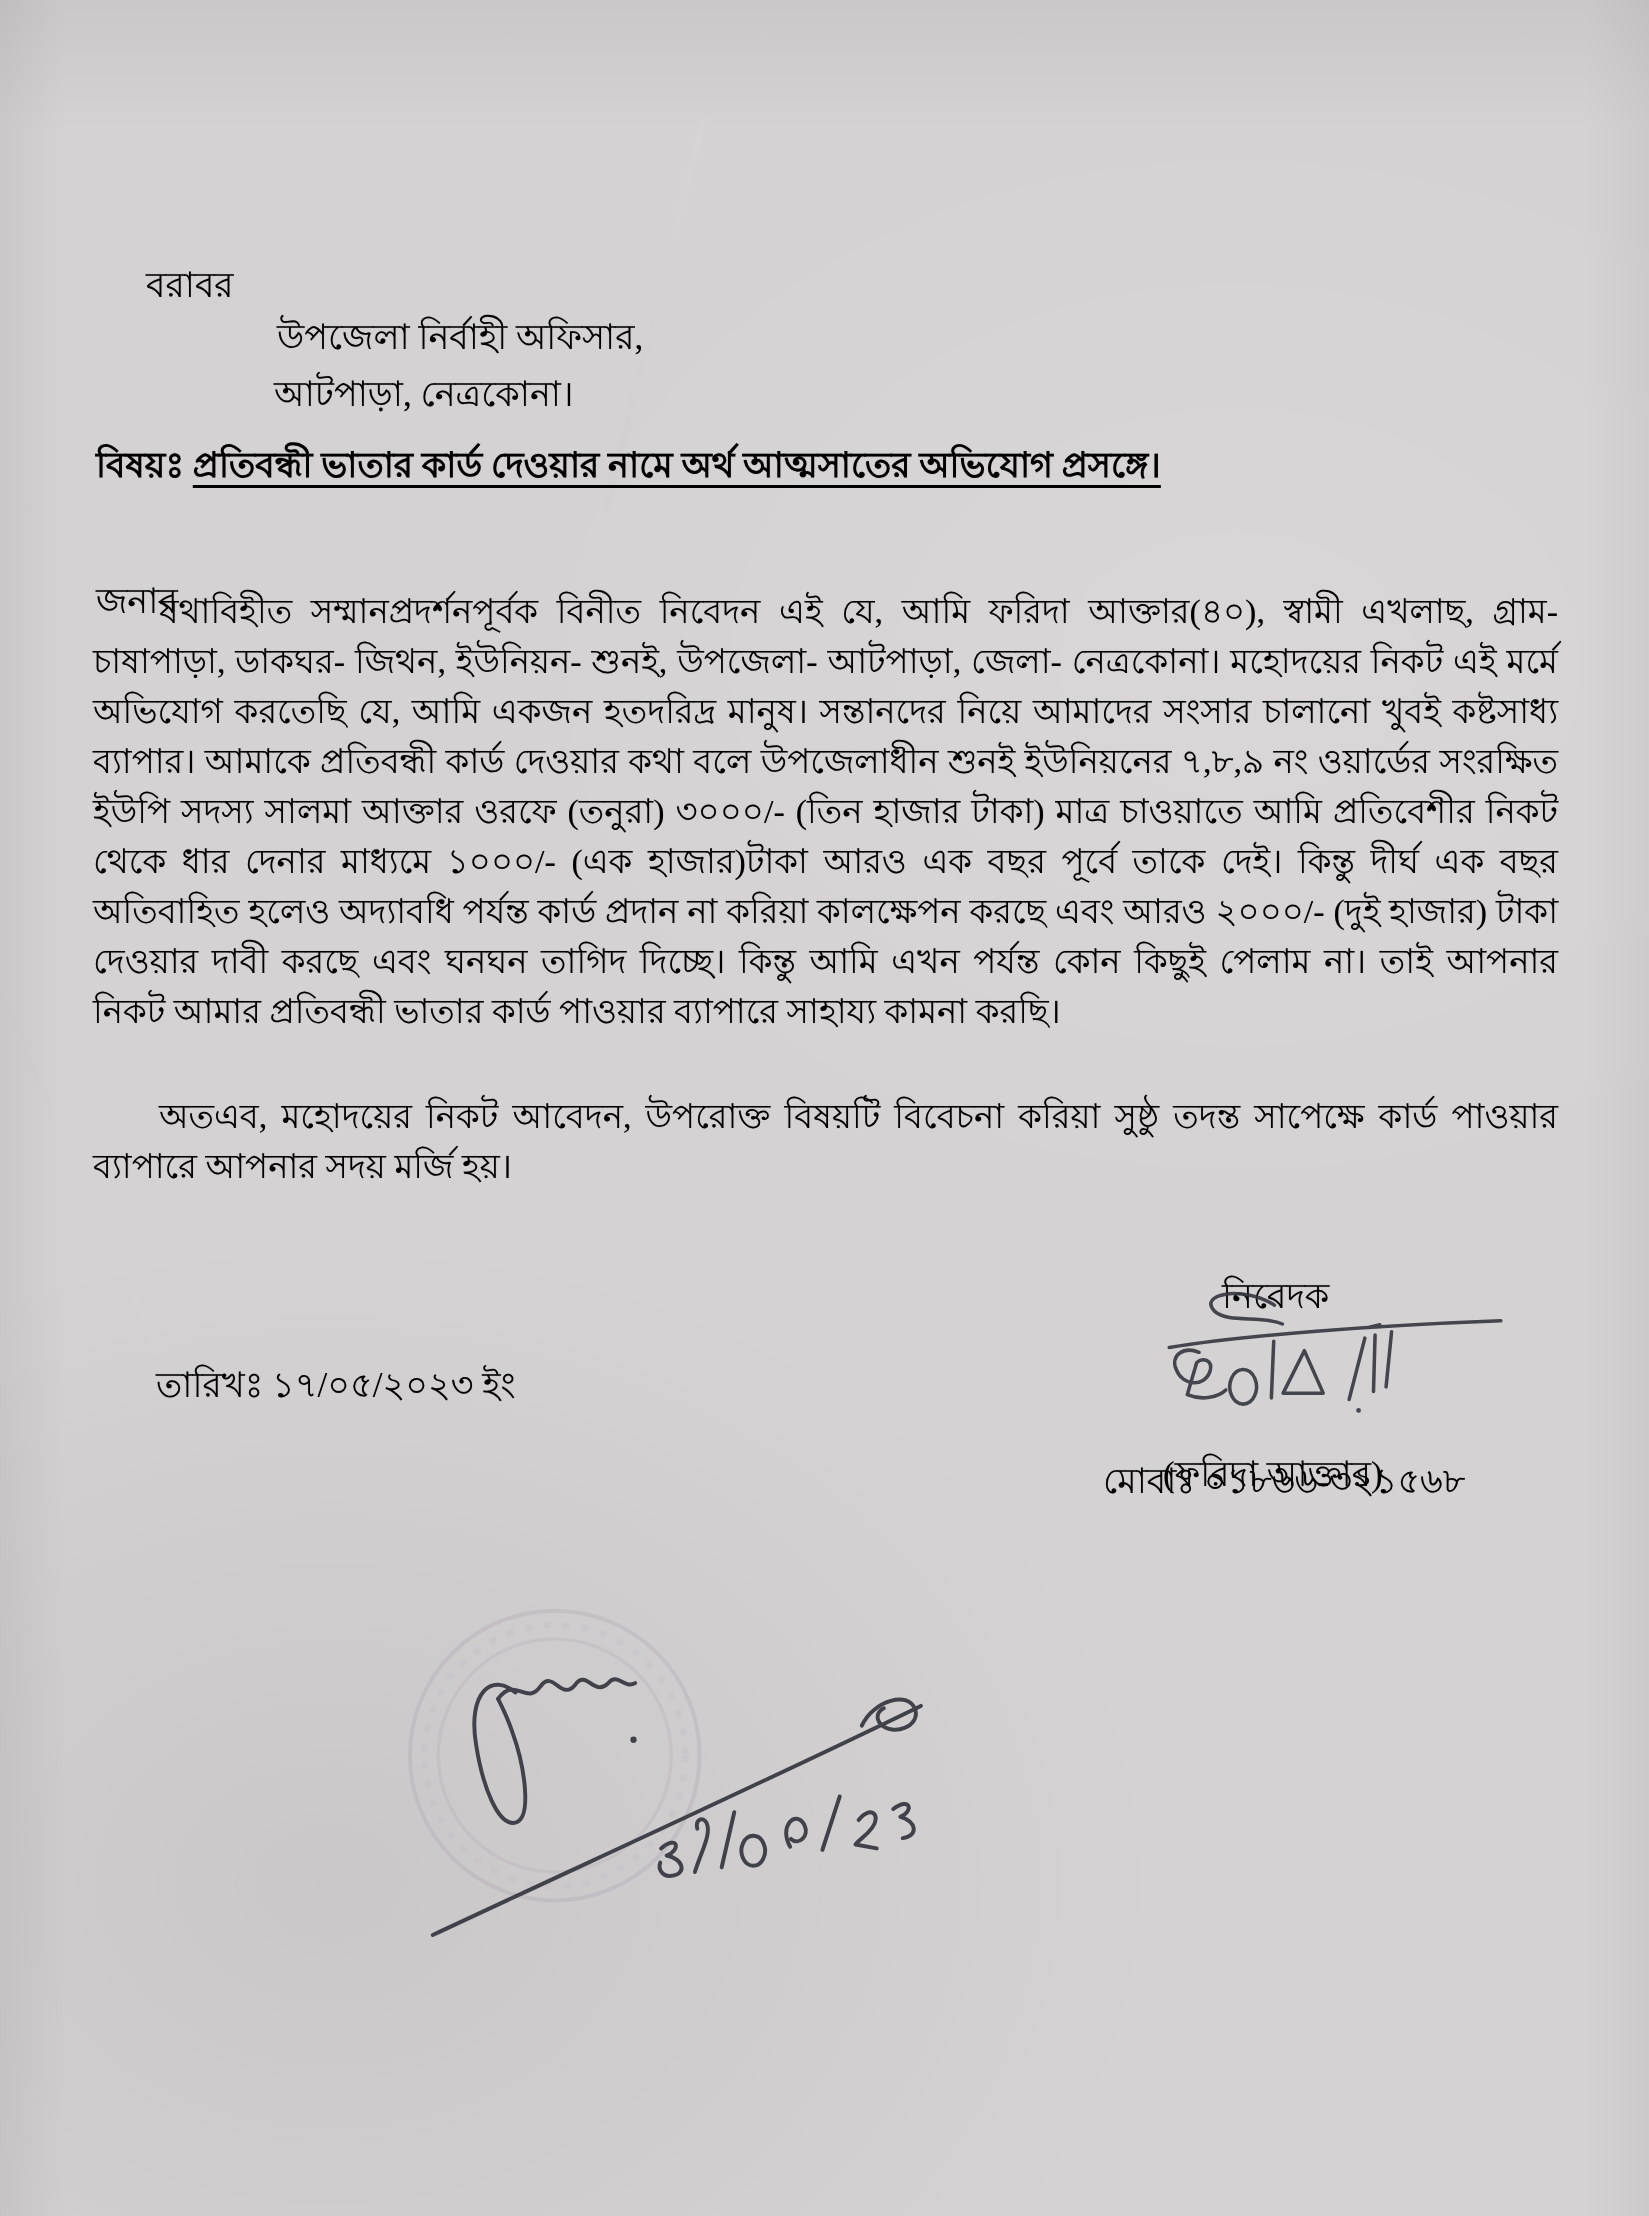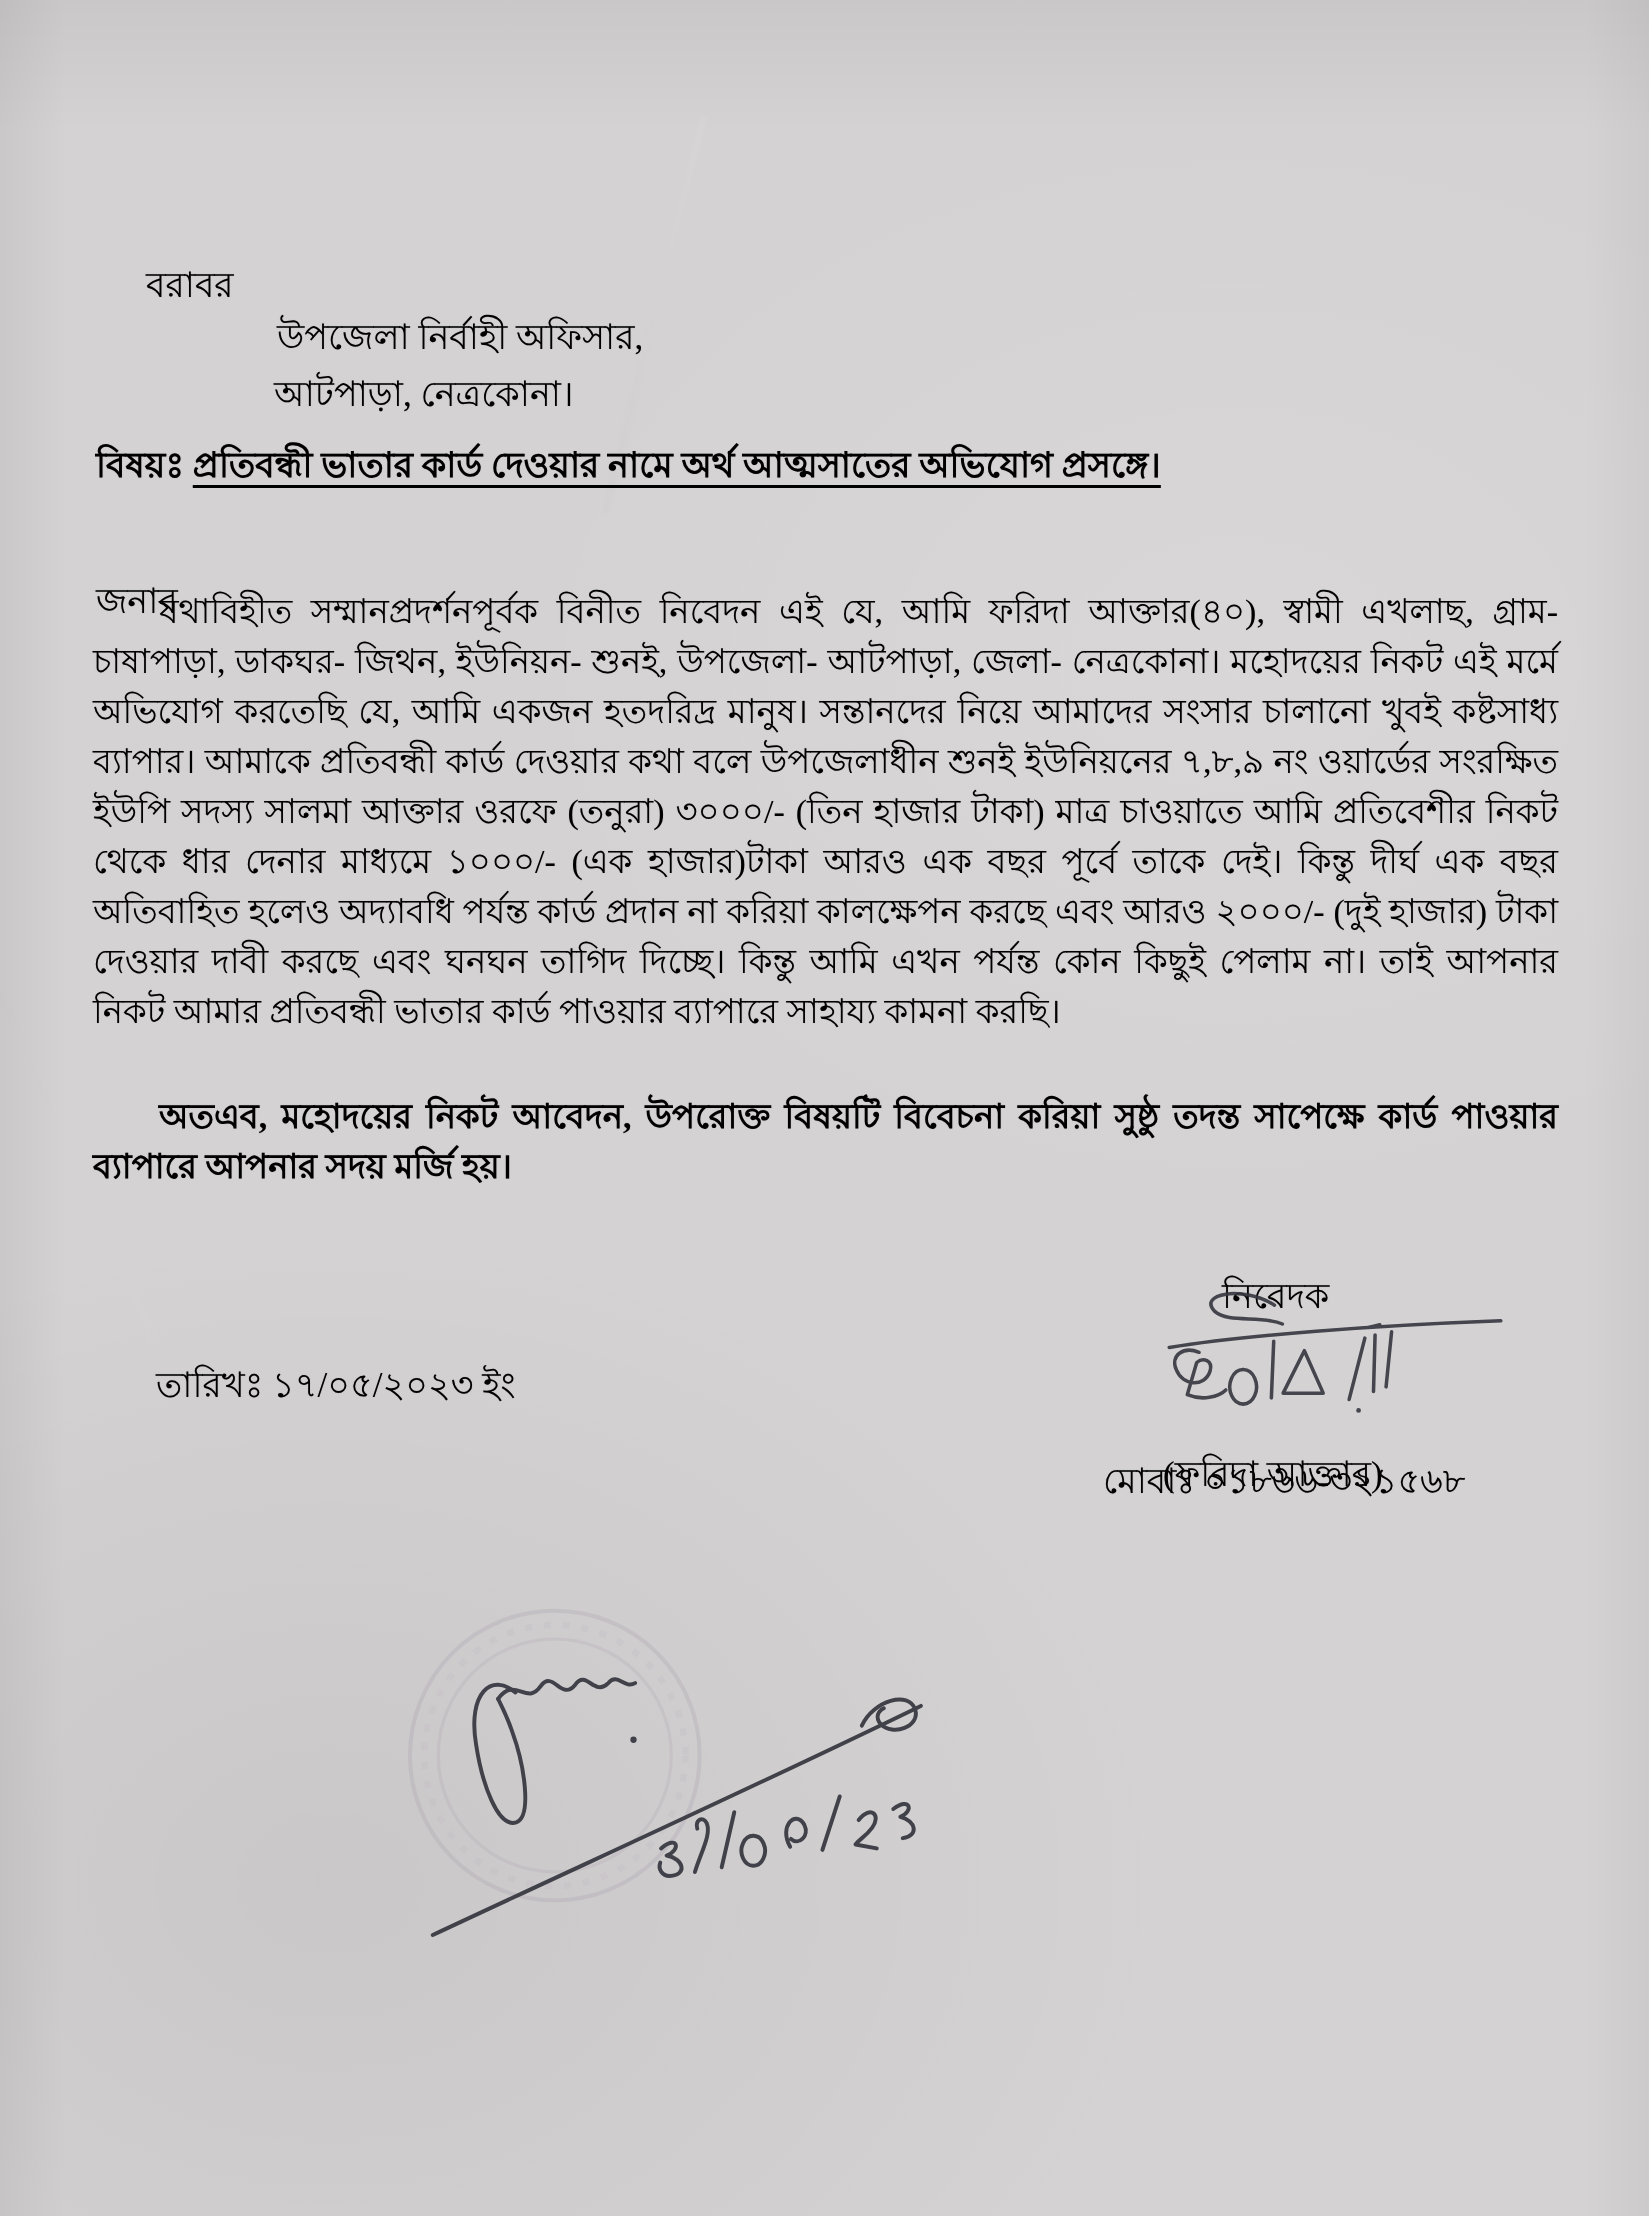"অতএব, মহোদয়ের নিকট আবেদন, উপরোক্ত" div.para { font-weight: bold -> none }
